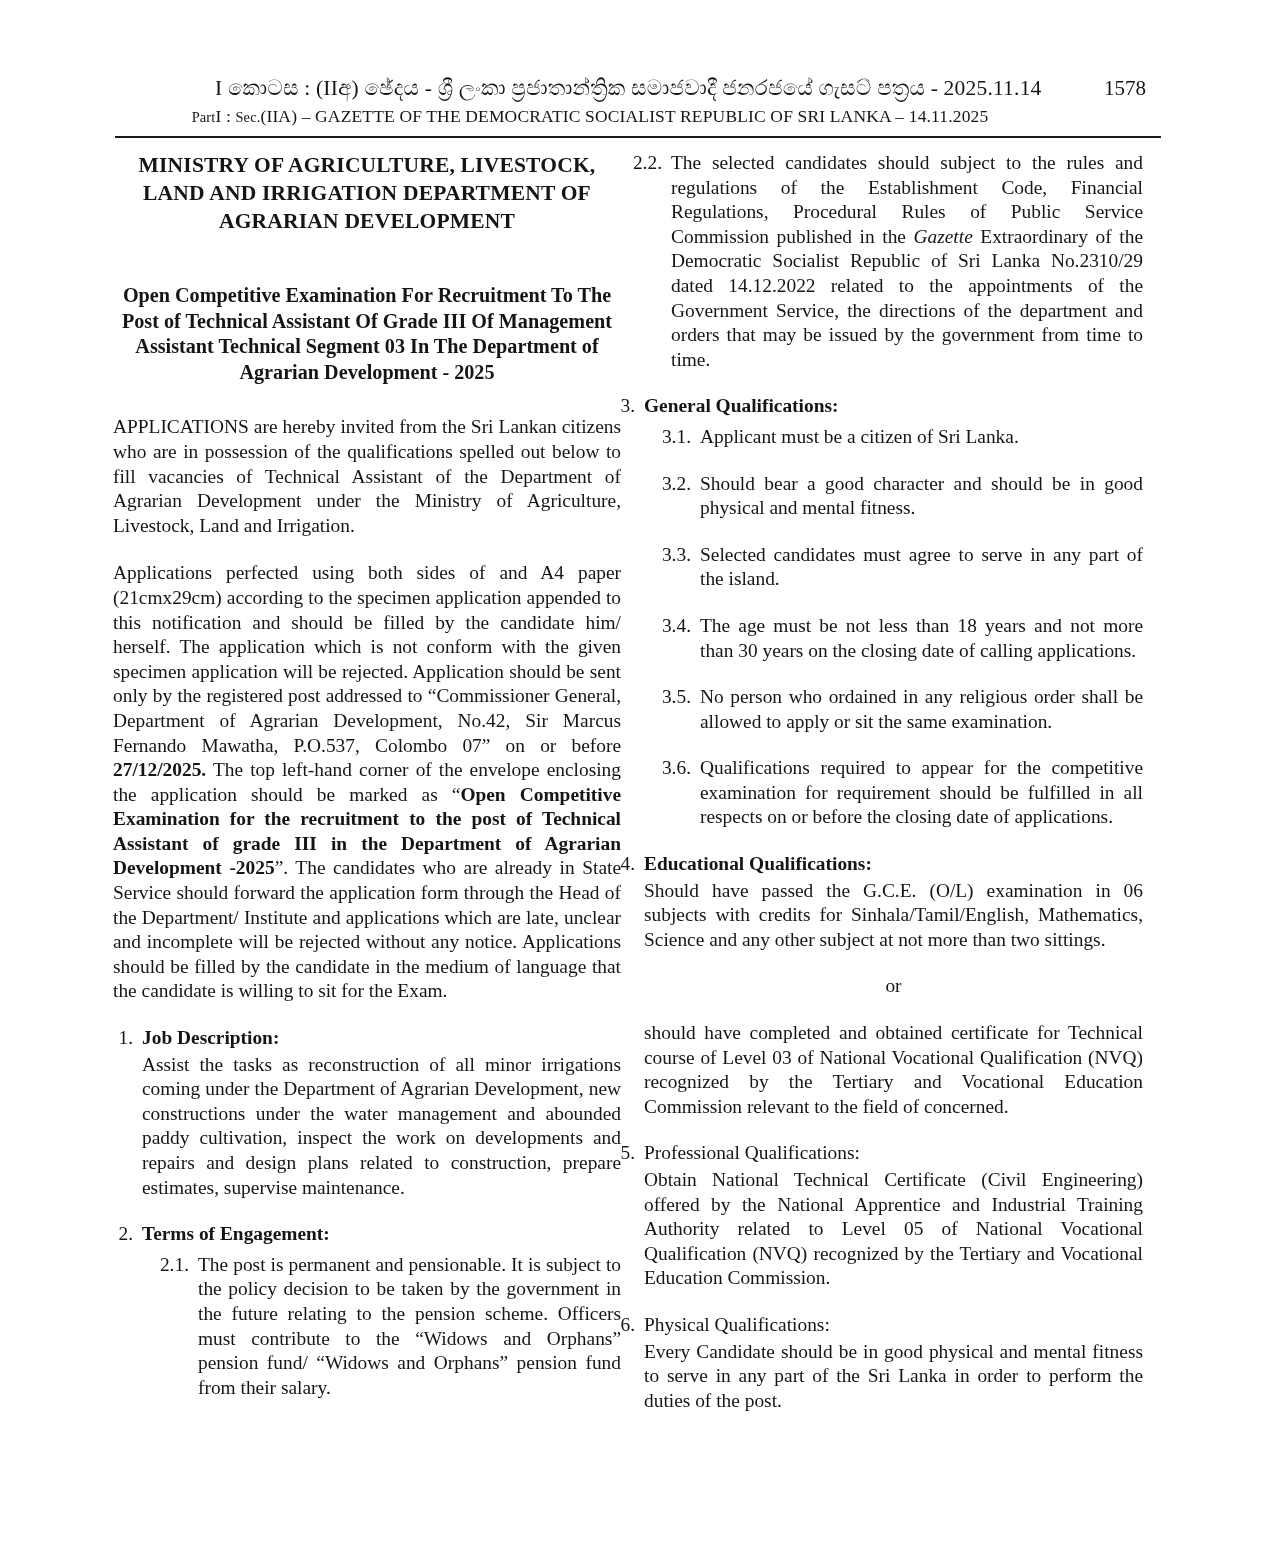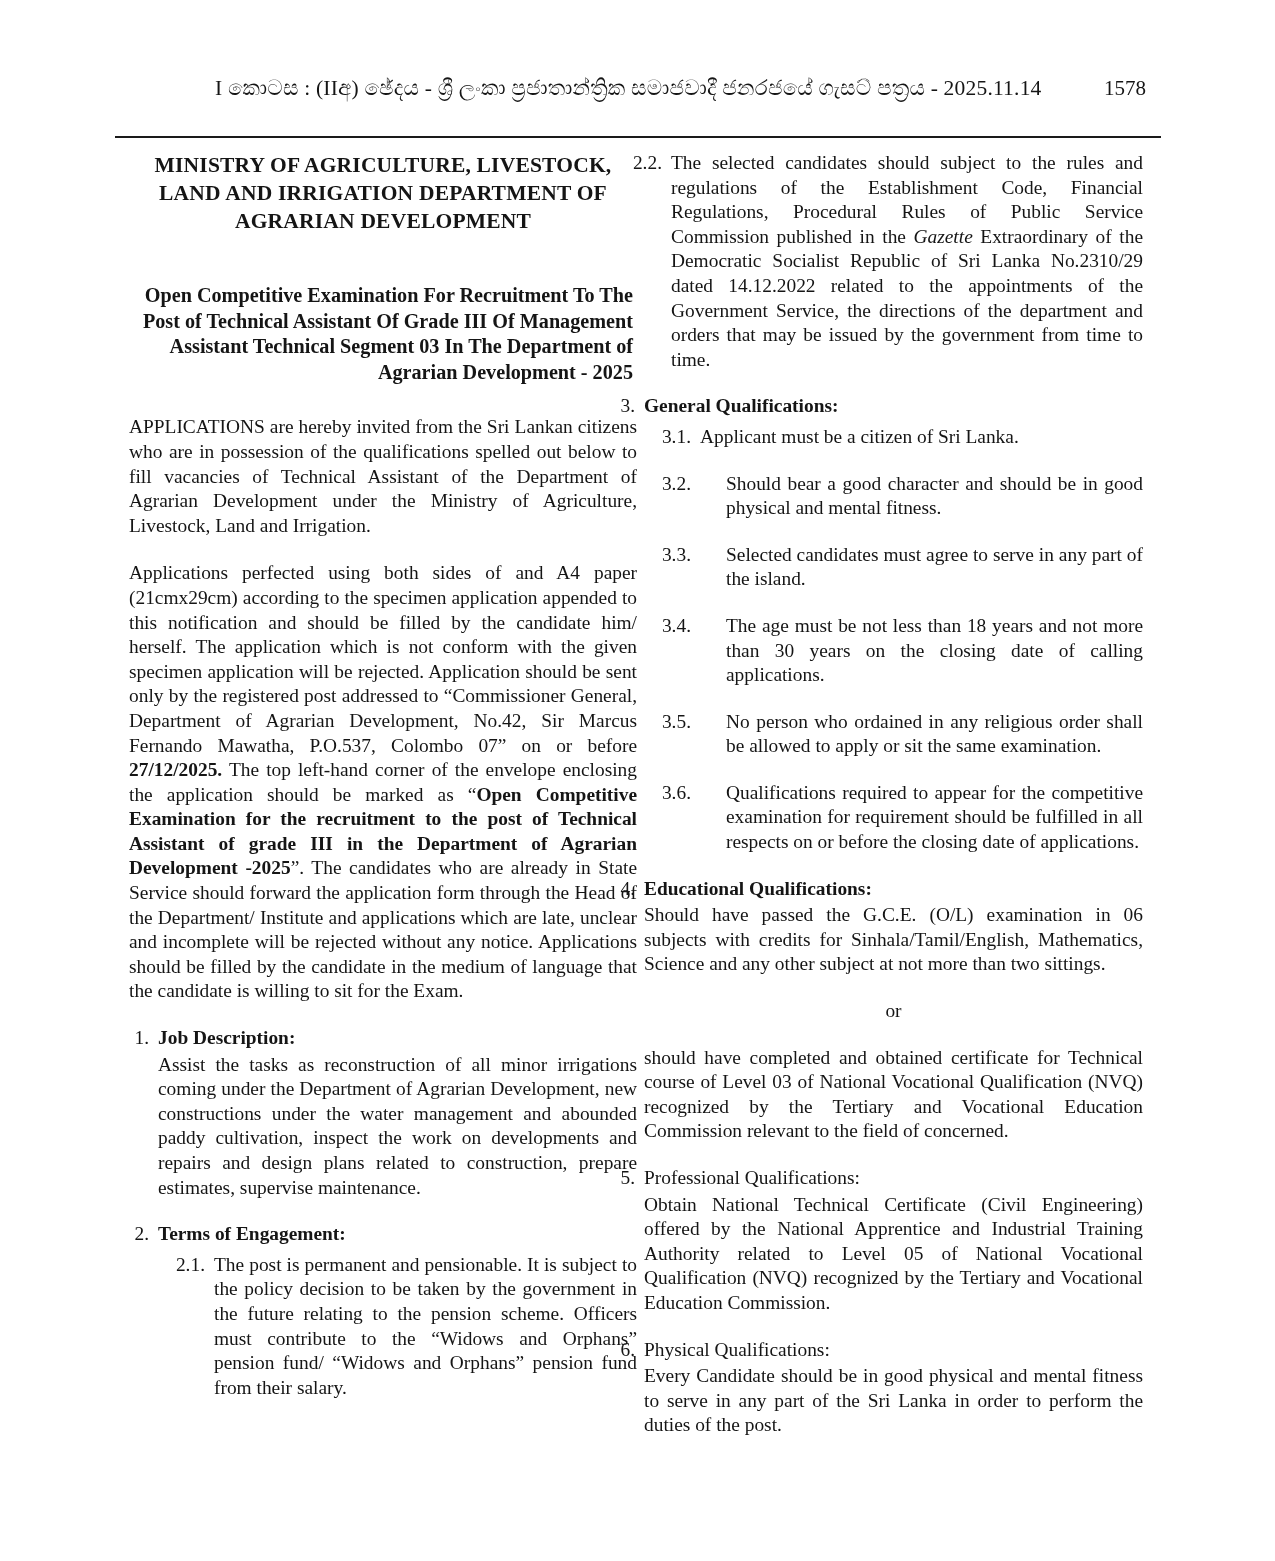"PartI : Sec.(IIA) – GAZETTE" div.mast-line2 { html: none -> <div> <span>Part</span><span>I :</span> <span>Sec.</span><span>(IIA) – GAZETTE OF THE DEMOCRATIC SOCIALIST REPUBLIC OF SRI LANKA – 14.11.2025</span> </div> }
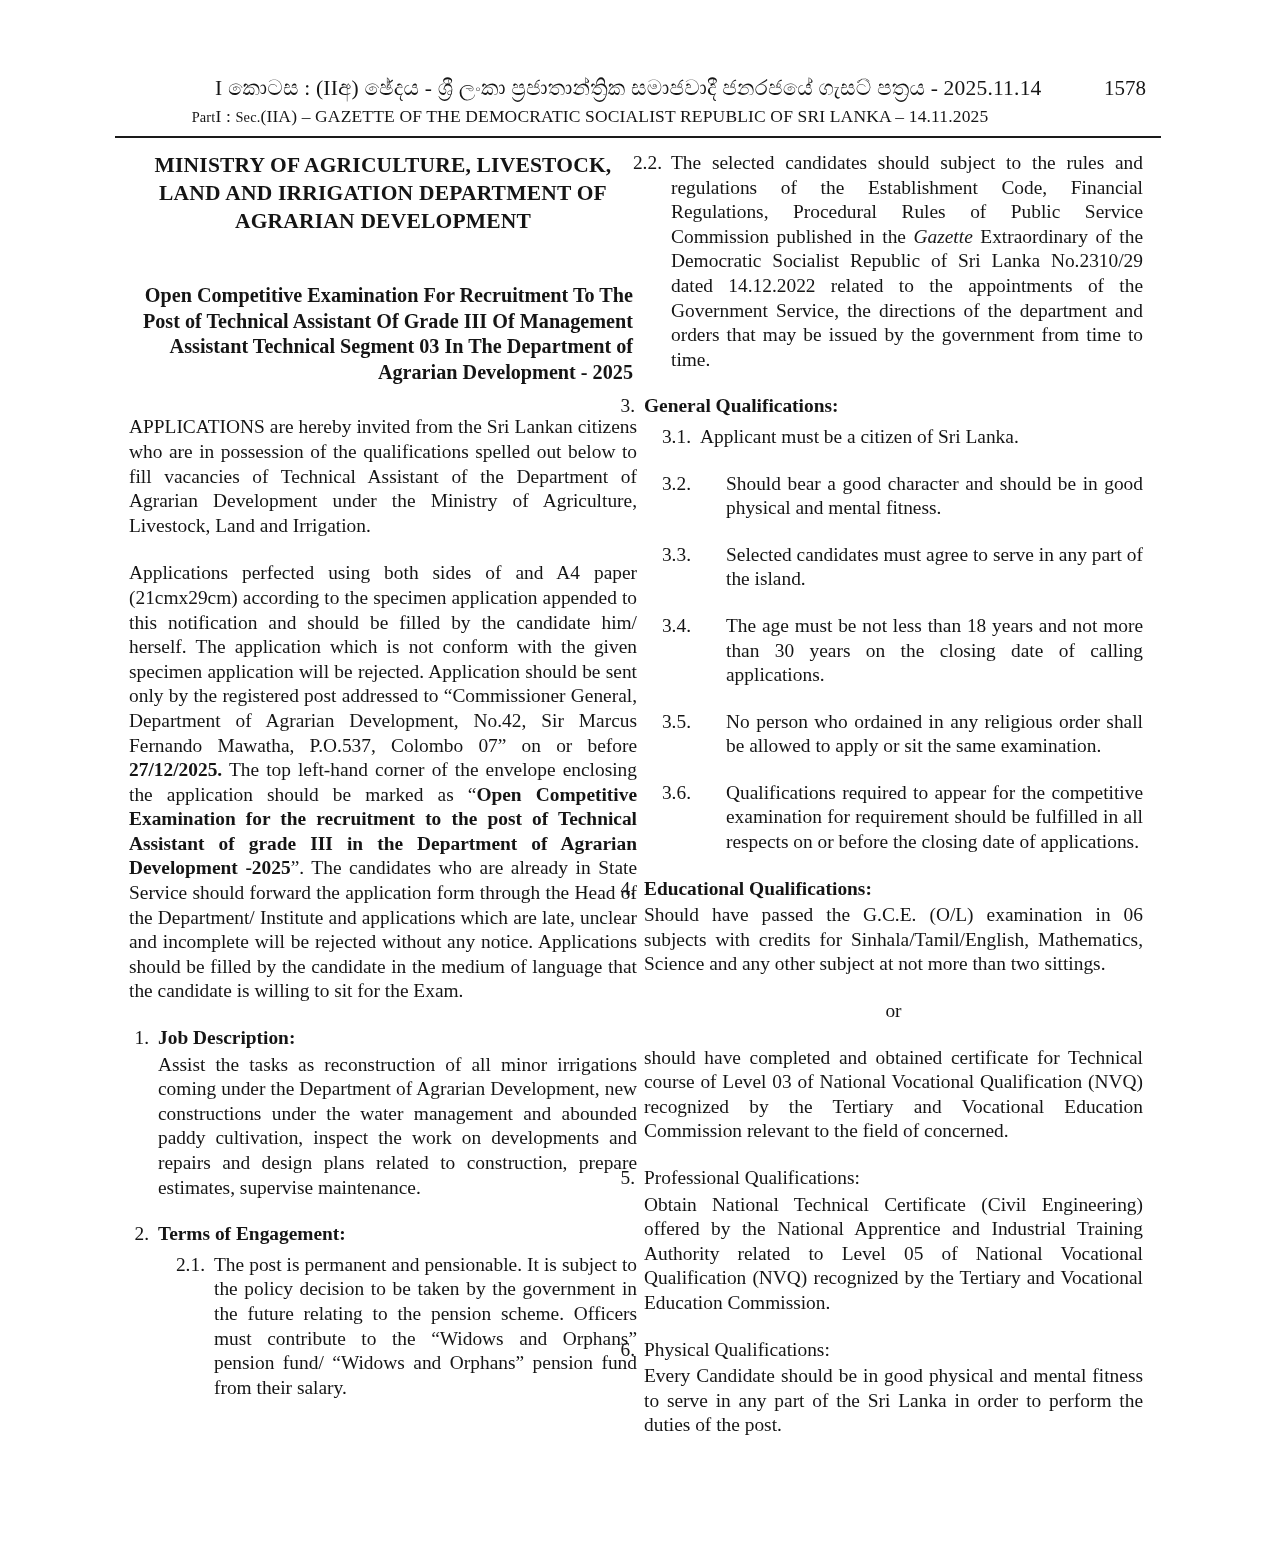"MINISTRY OF AGRICULTURE, LIVESTOCK, LAND" .col-left { margin-left: 16px -> none }
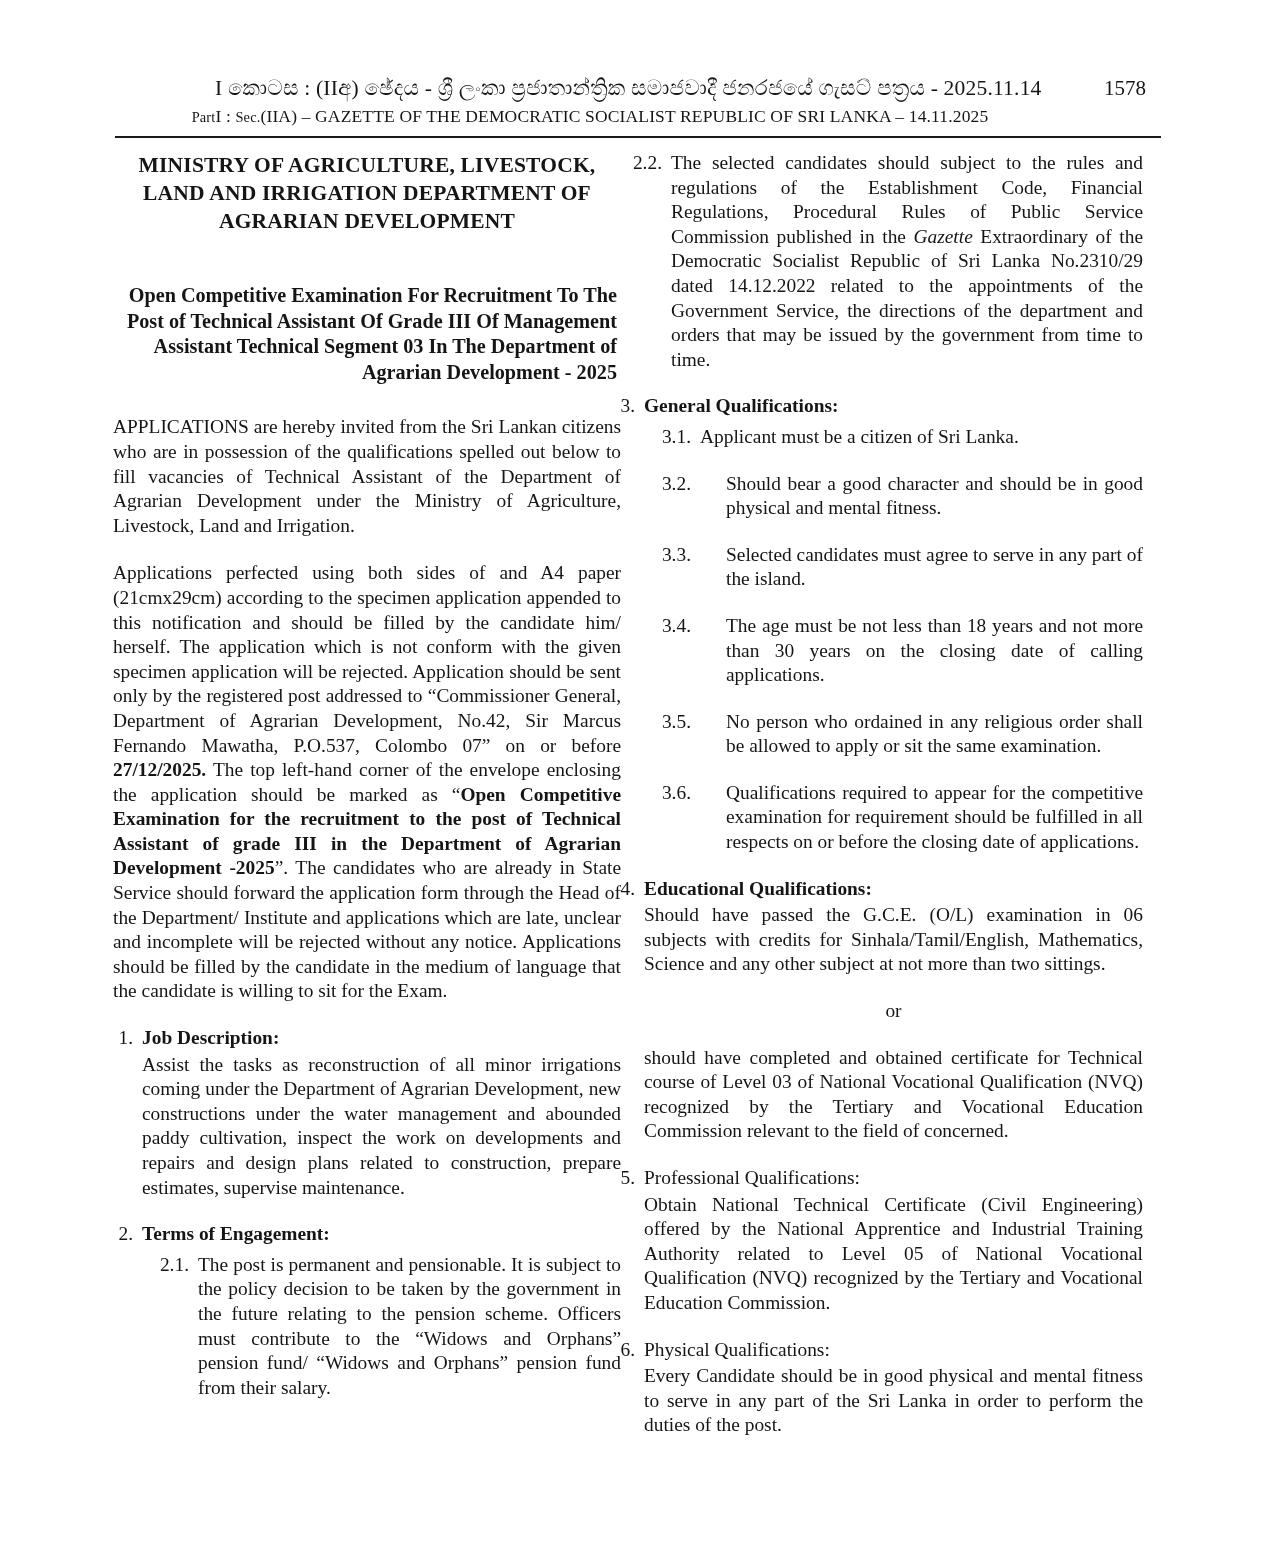"Open Competitive Examination For" .exam-title { text-align: right -> center }
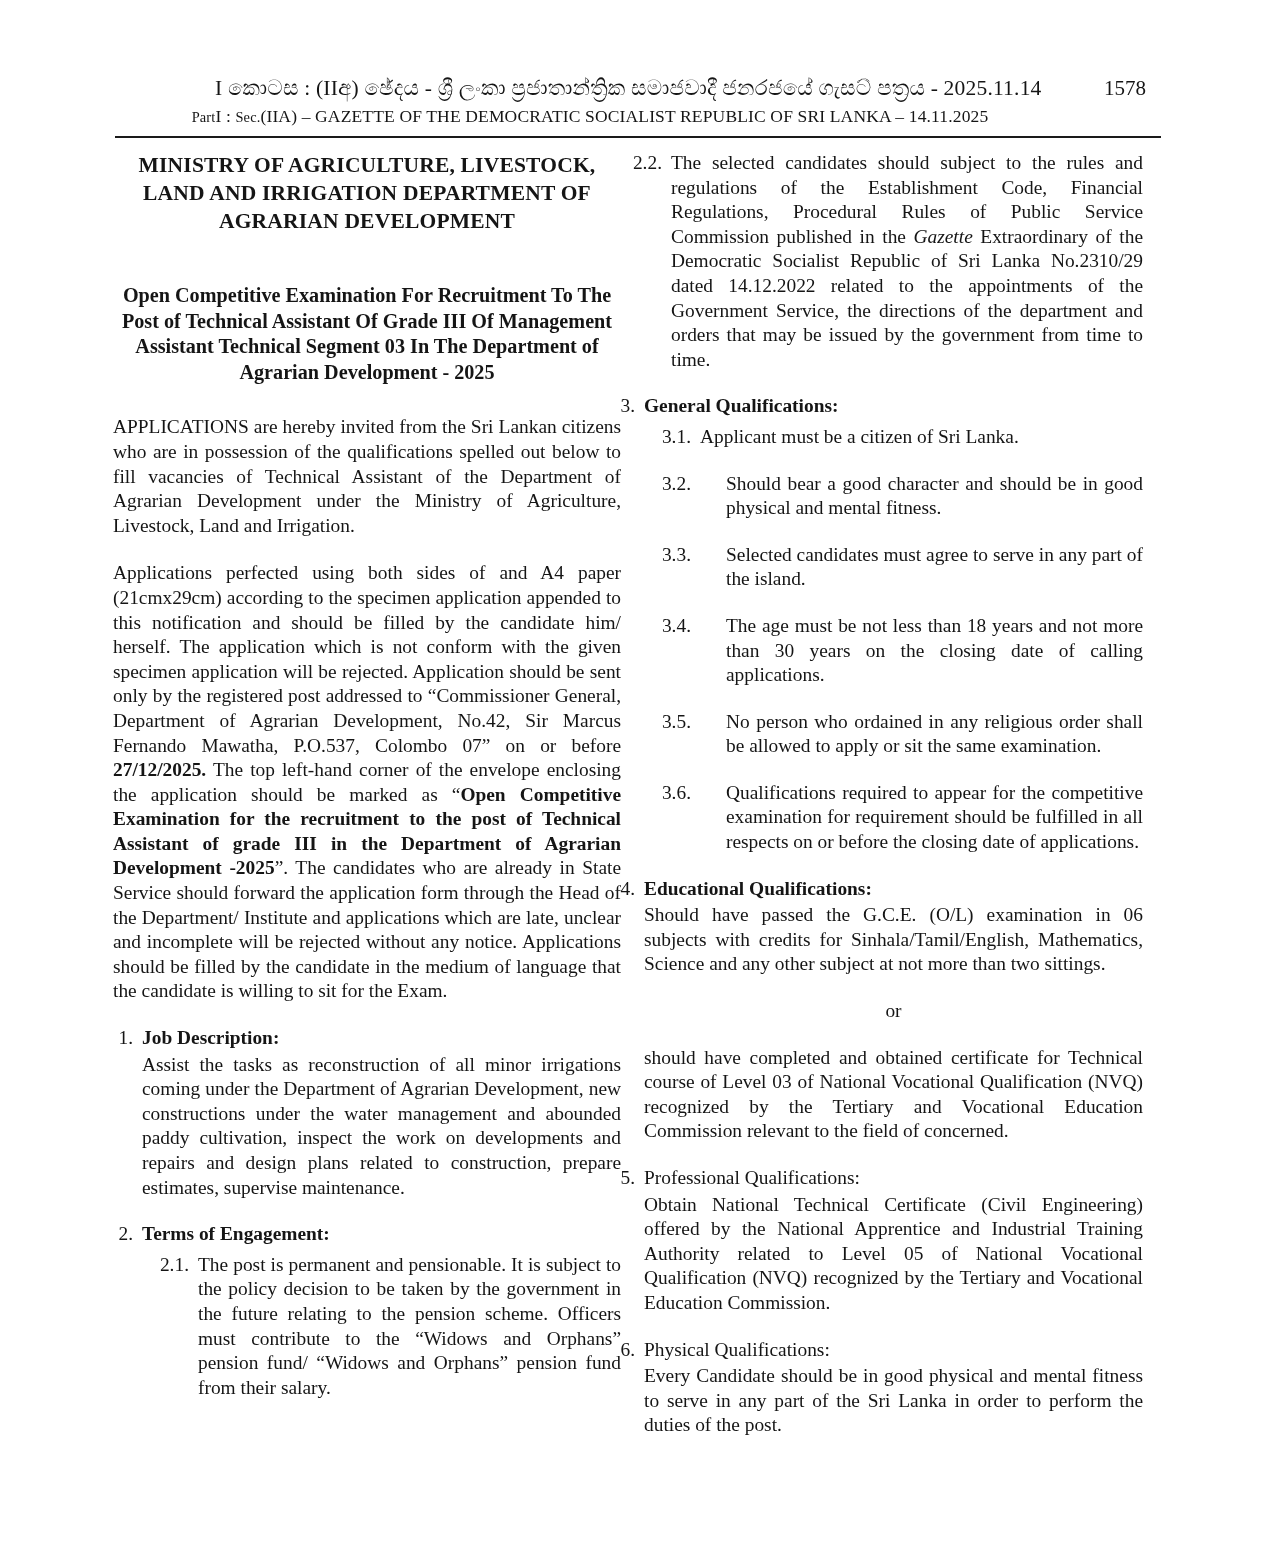"3.2." .sub-gap { gap: 26px -> none }
